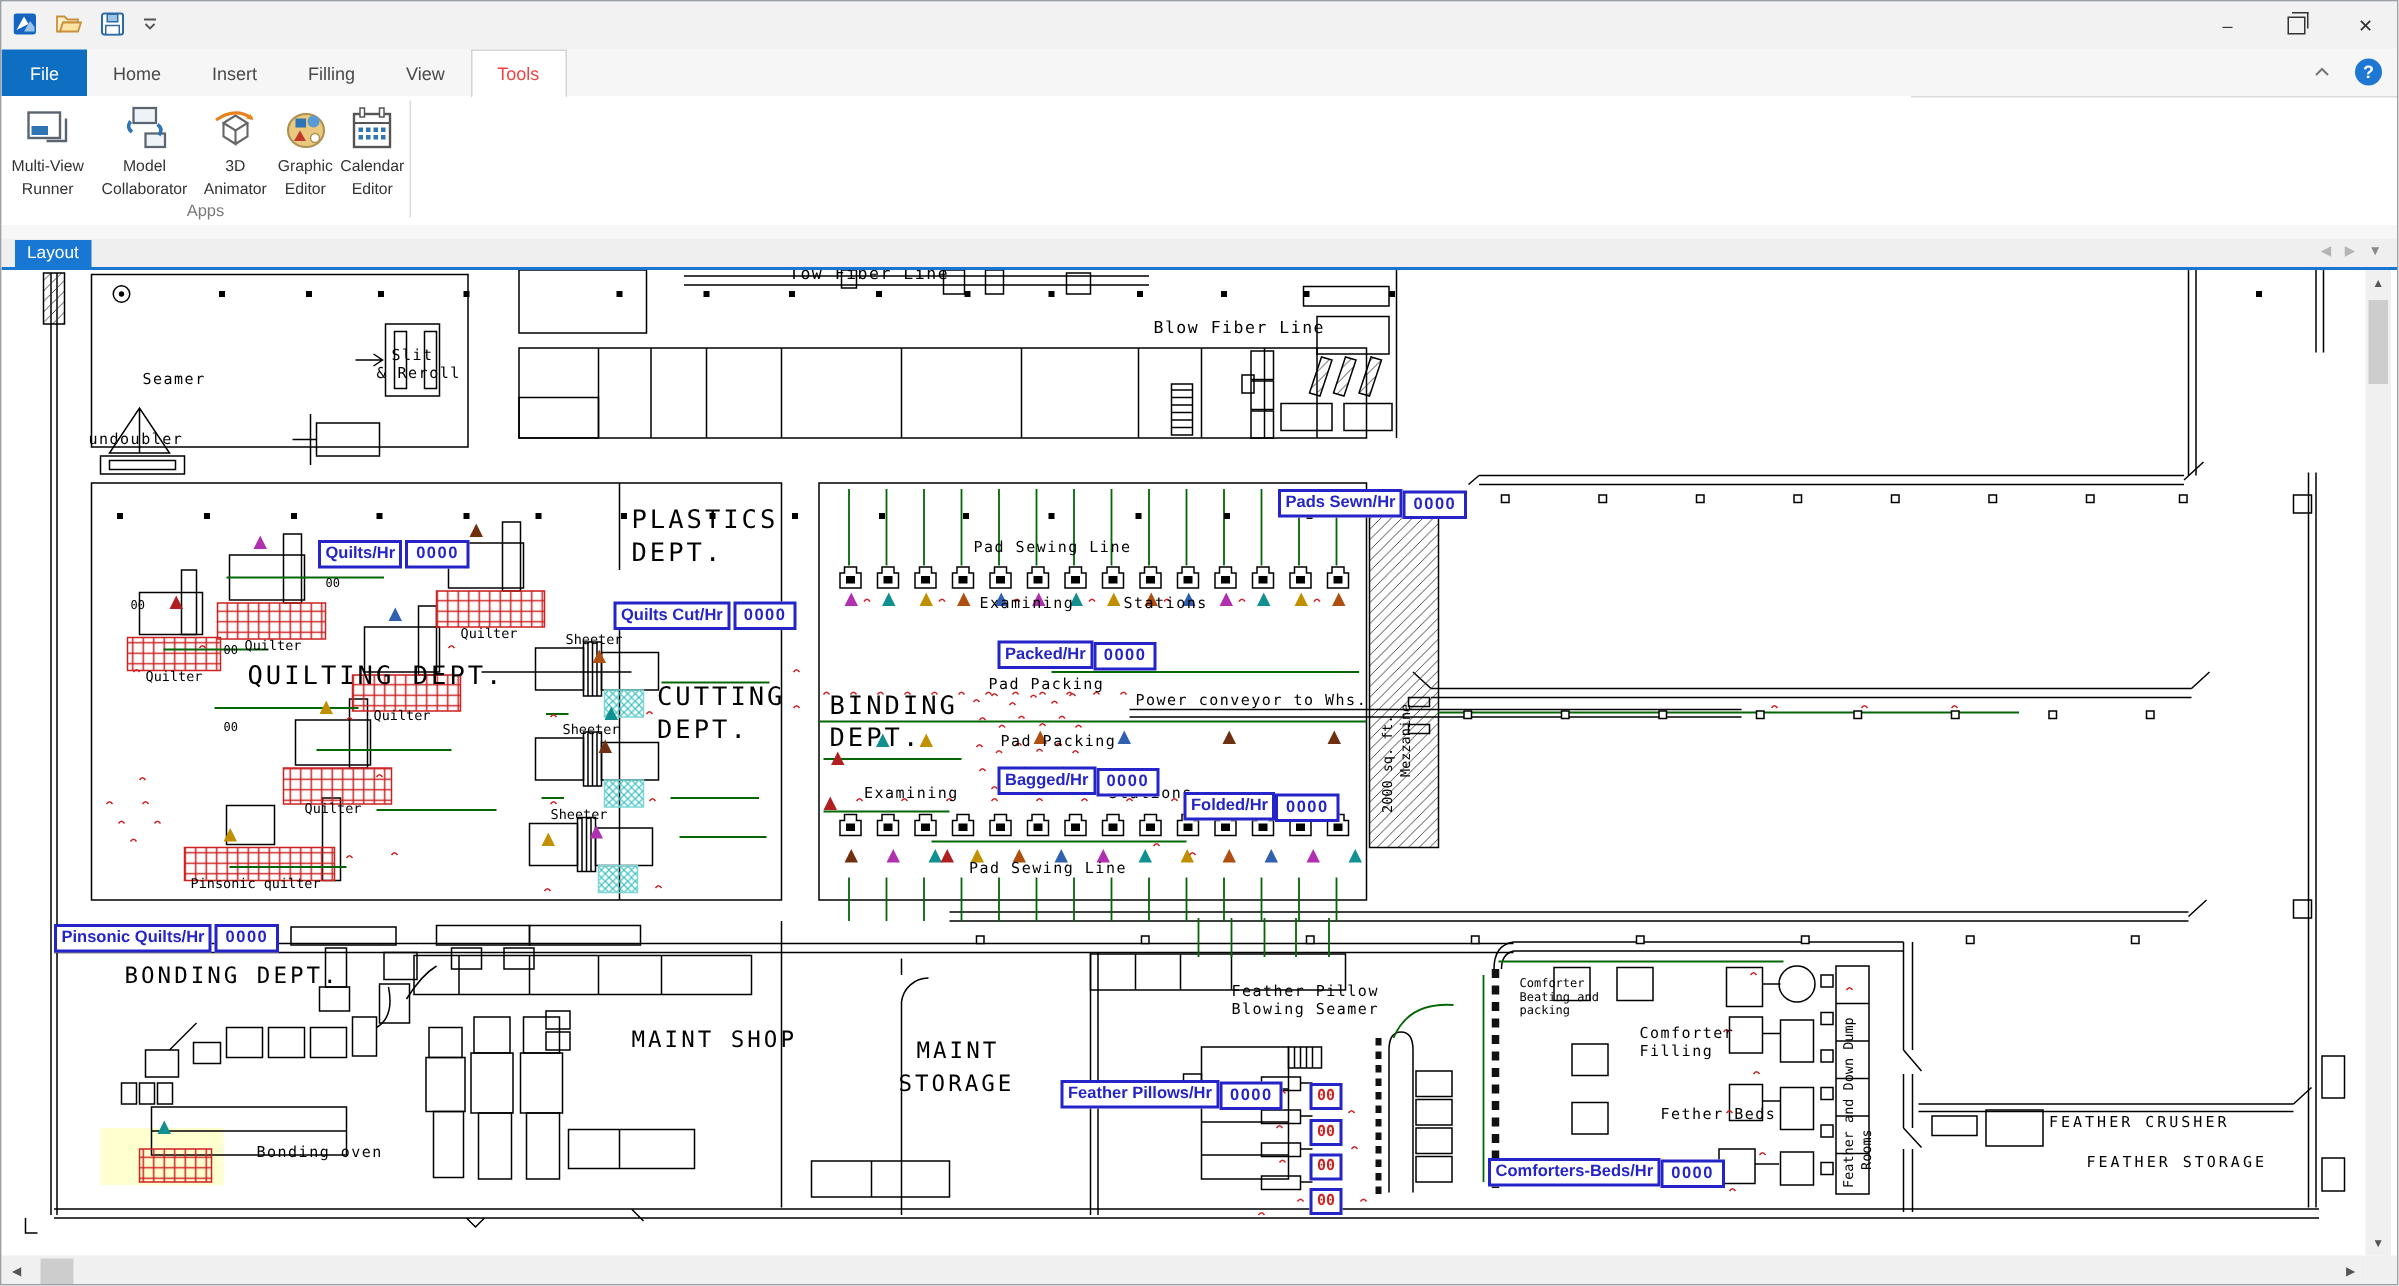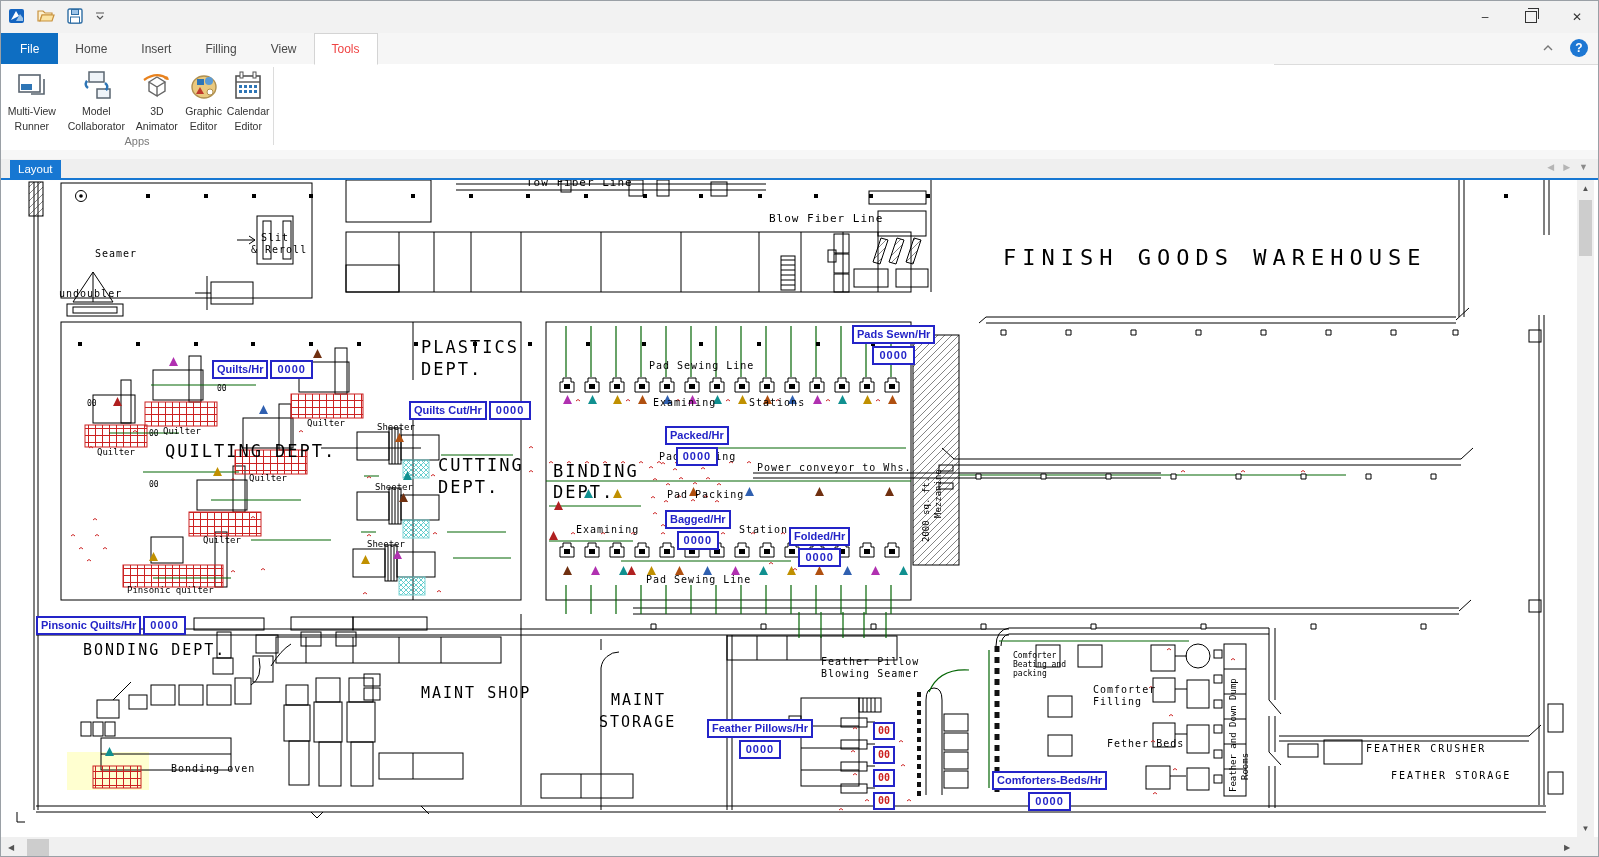"FINISH GOODS WAREHOUSE" div.cad { html: <div>FINISH GOODS WAREHOUSE</div> -> none }
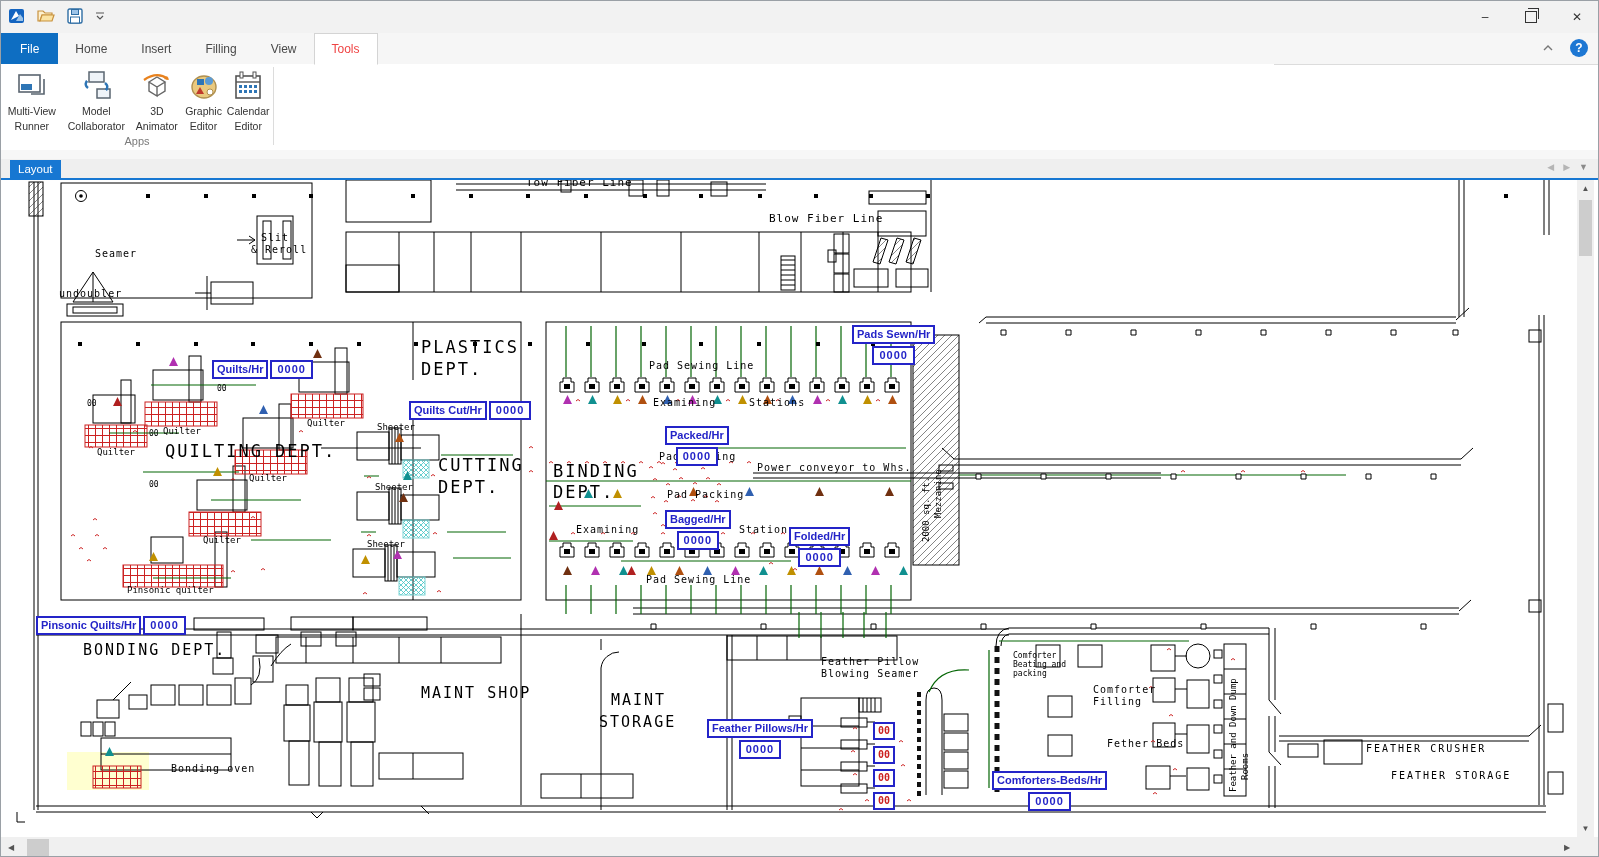"Pads Sewn/Hr" .counter.stack { flex-direction: column -> row }
